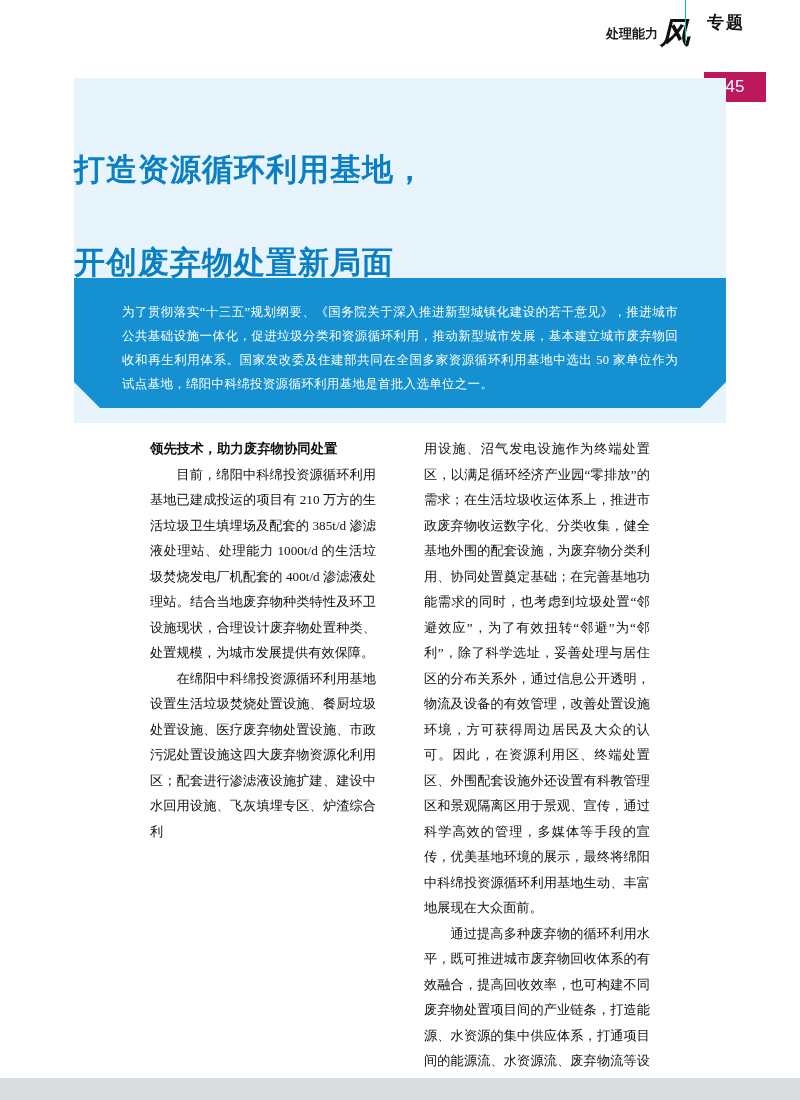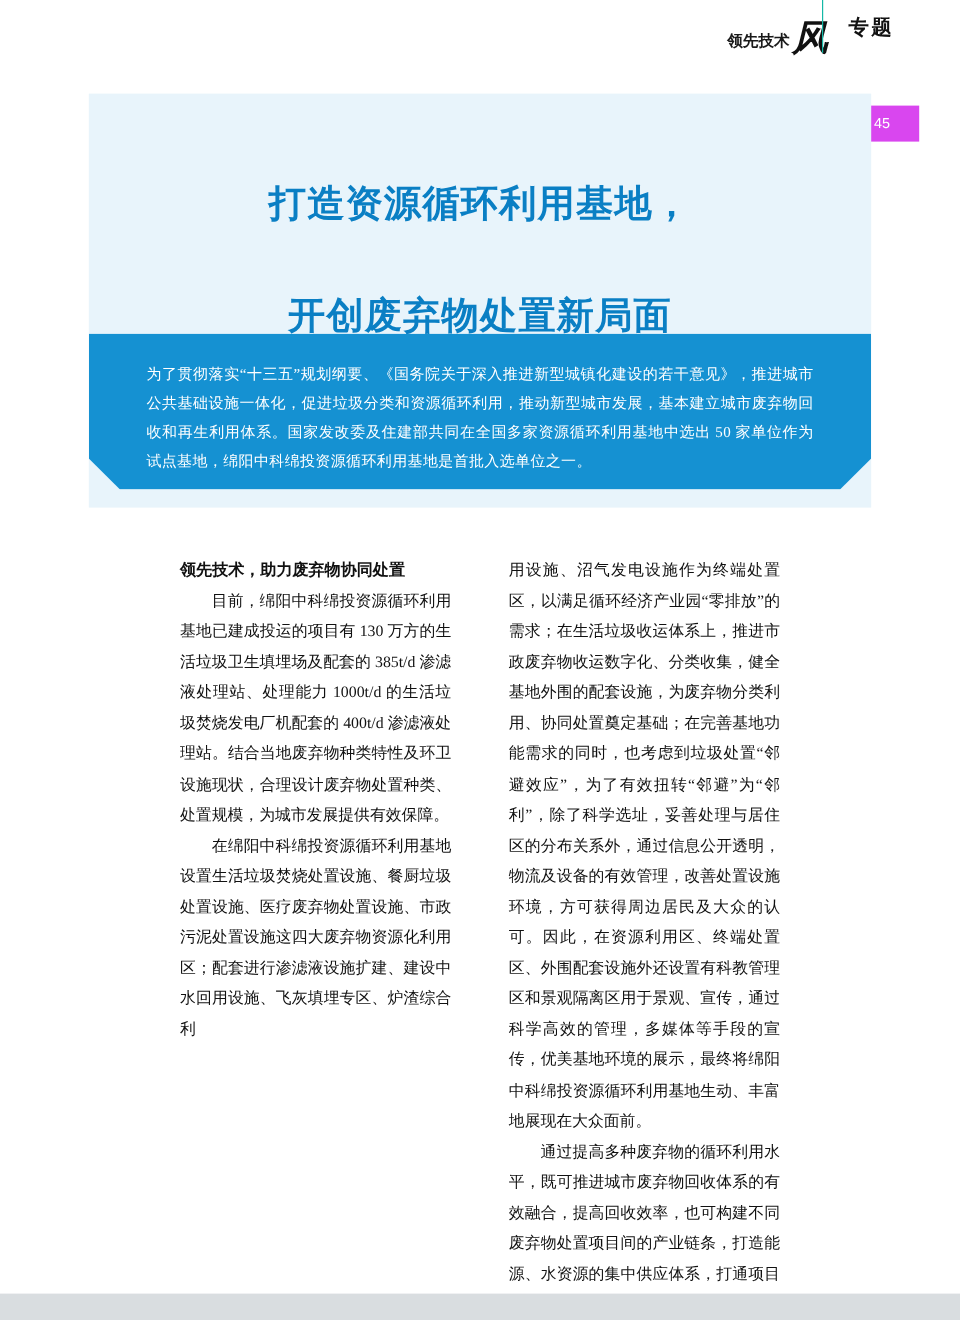"领先技术" span.masthead-cn { text: 领先技术 -> 处理能力 }
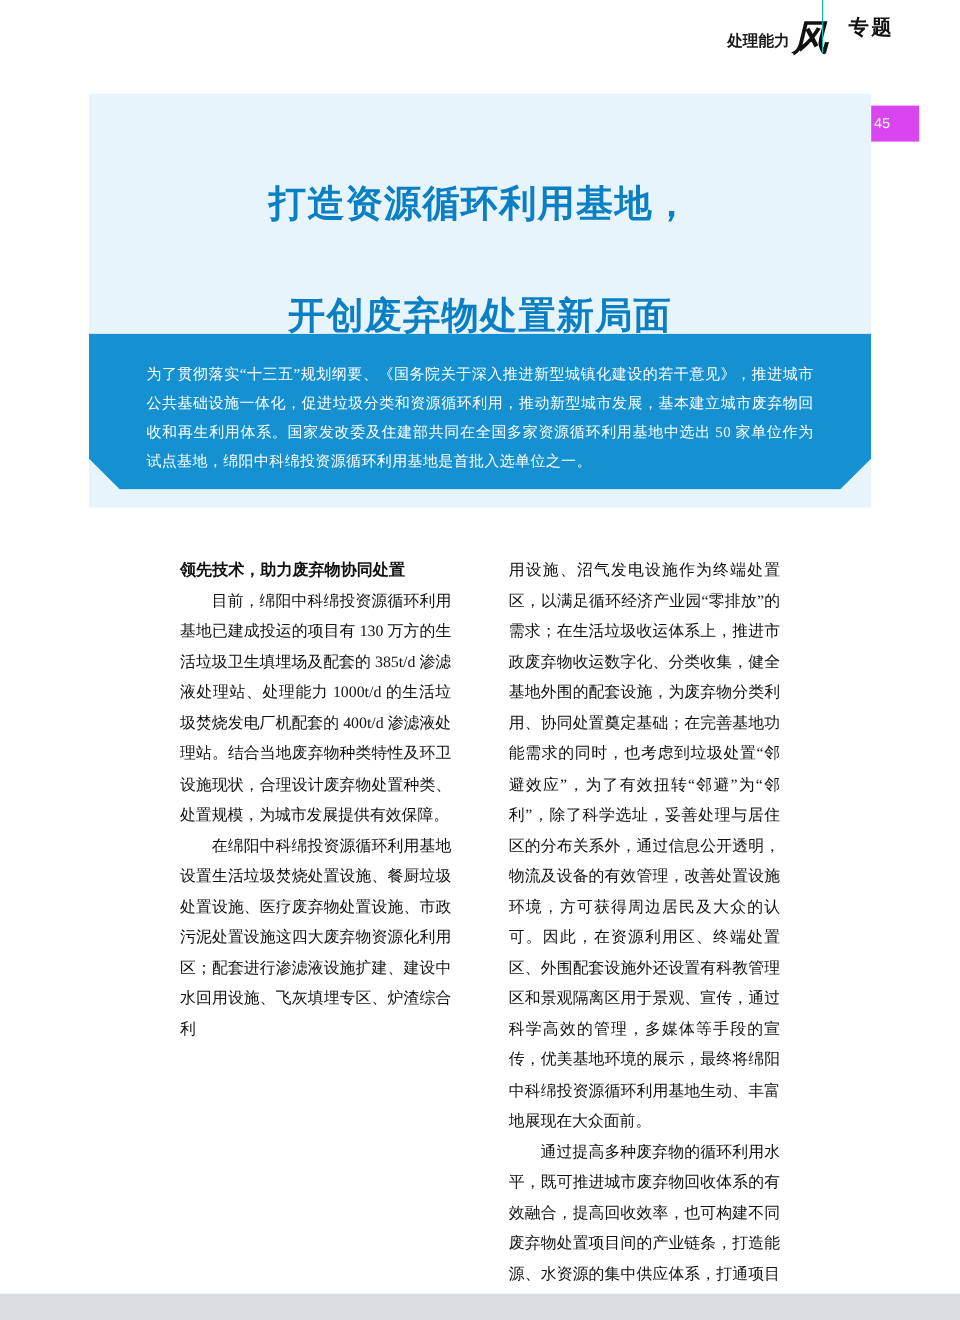"45" .page-number { background: #d946ef -> #be185d; font-size: 12px -> 17px; top: 88px -> 72px }
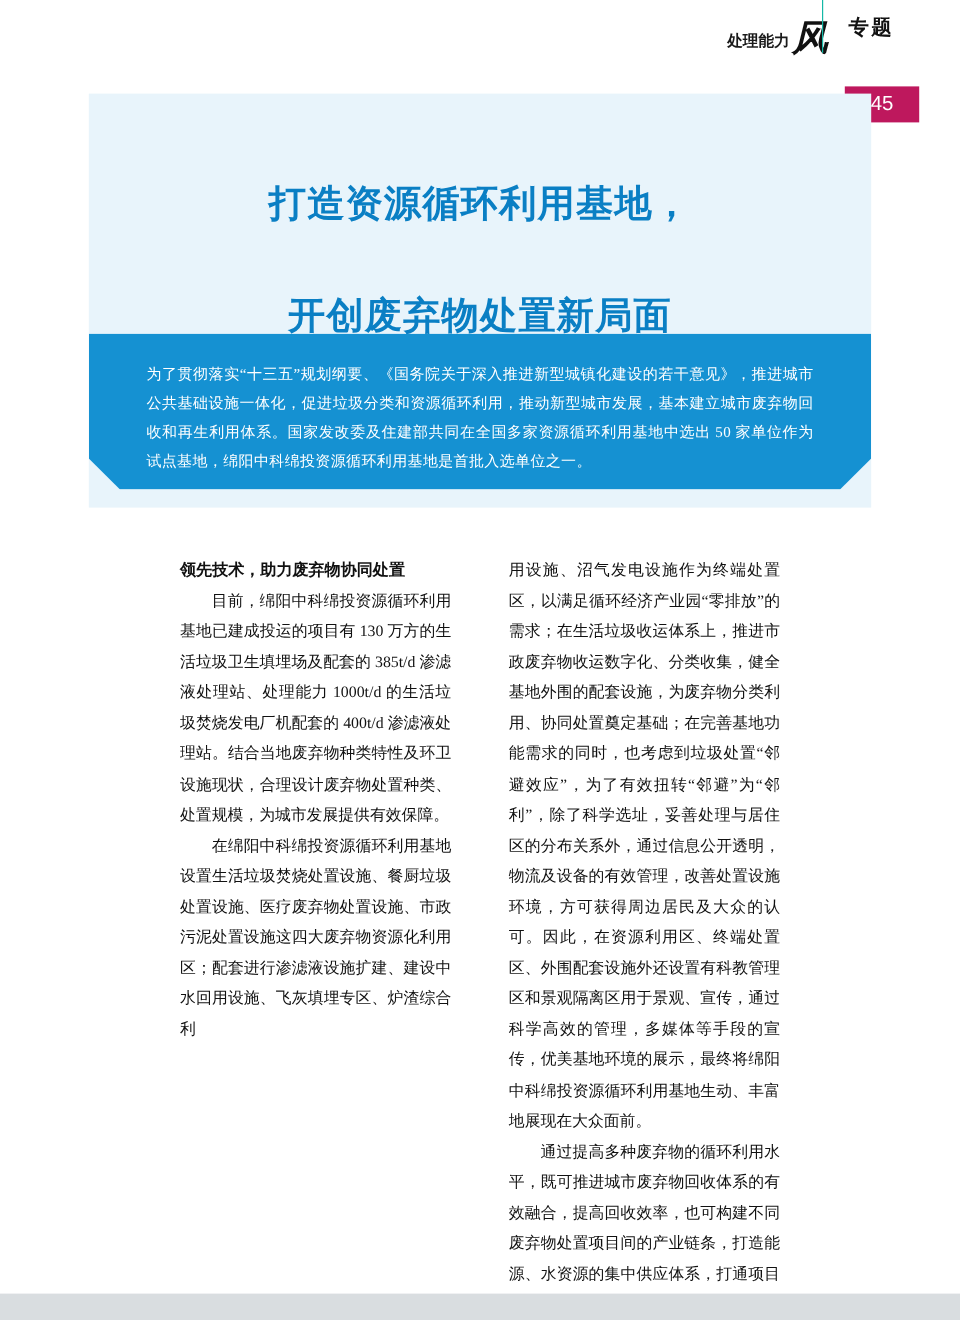"打造资源循环利用基地，" .hero-title { text-align: center -> none }
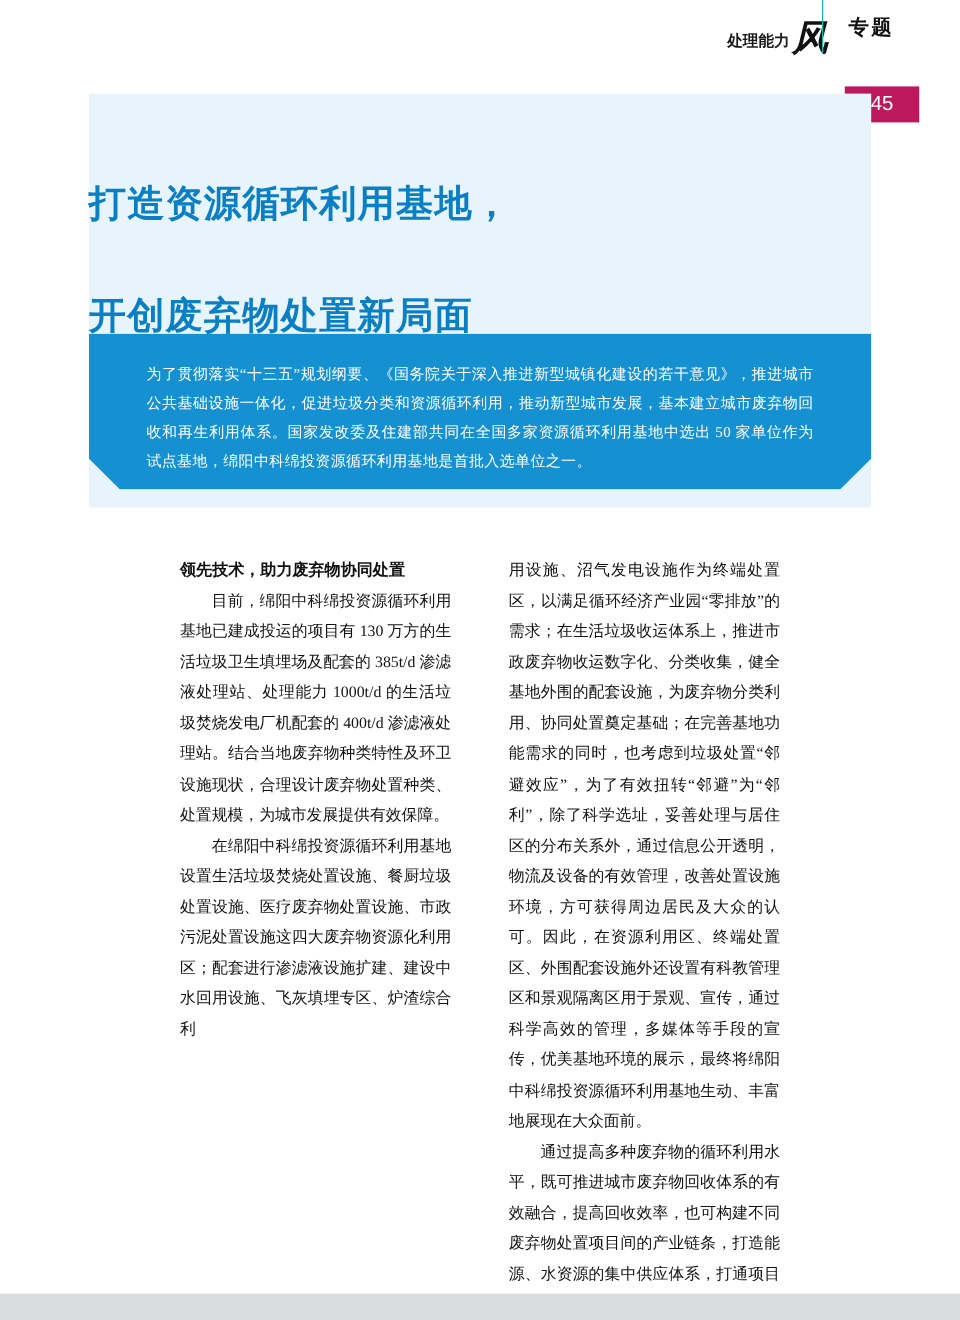"领先技术，助力废弃物协同处置" .columns { top: 462px -> 436px }
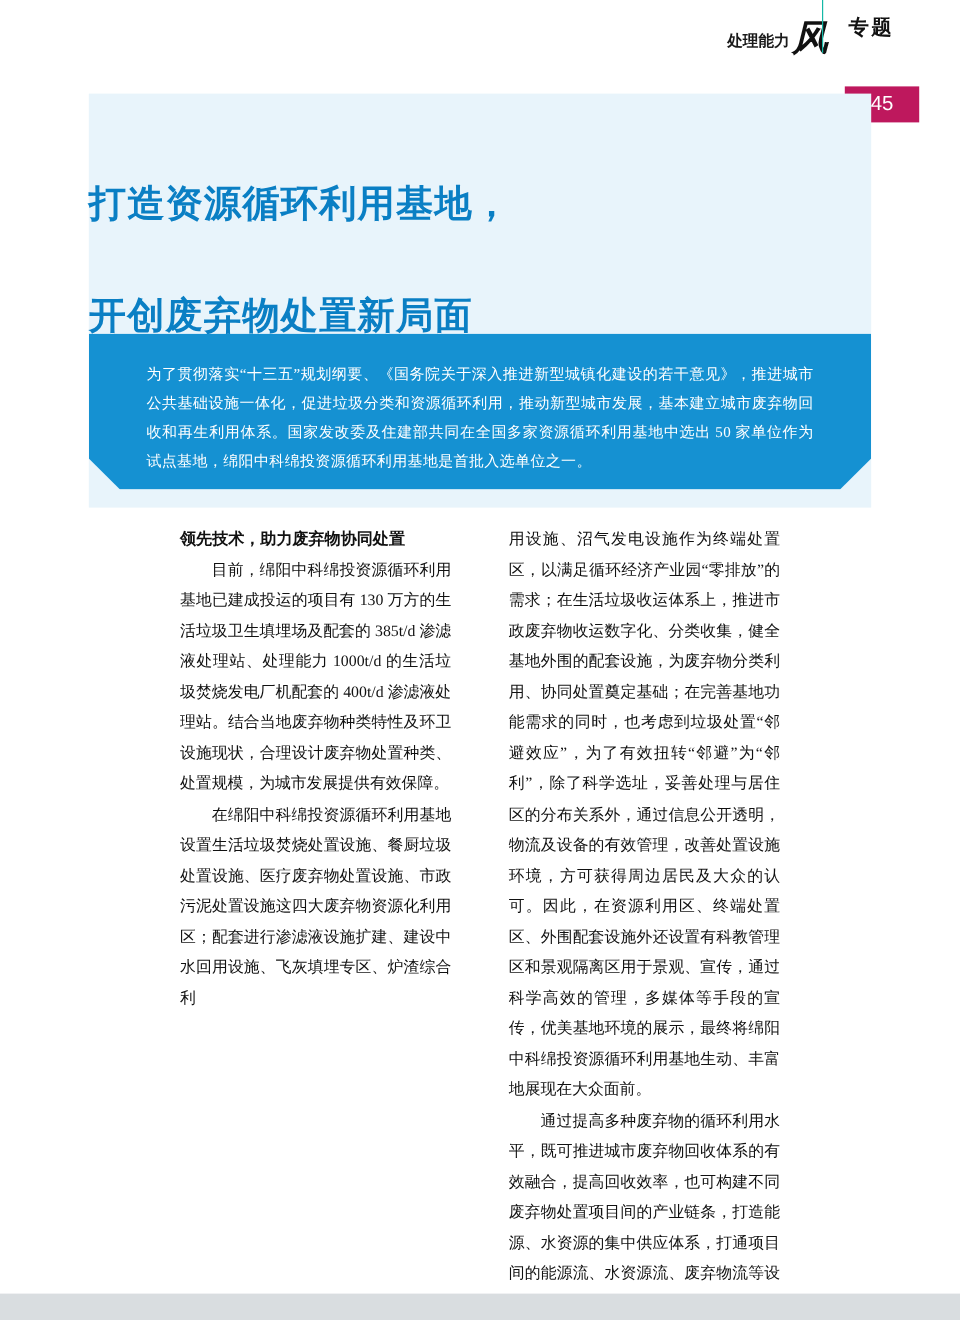"目前，绵阳中科绵投资源循环利用基地已建成投运的项目有 130" p { text: 130 -> 210 }
